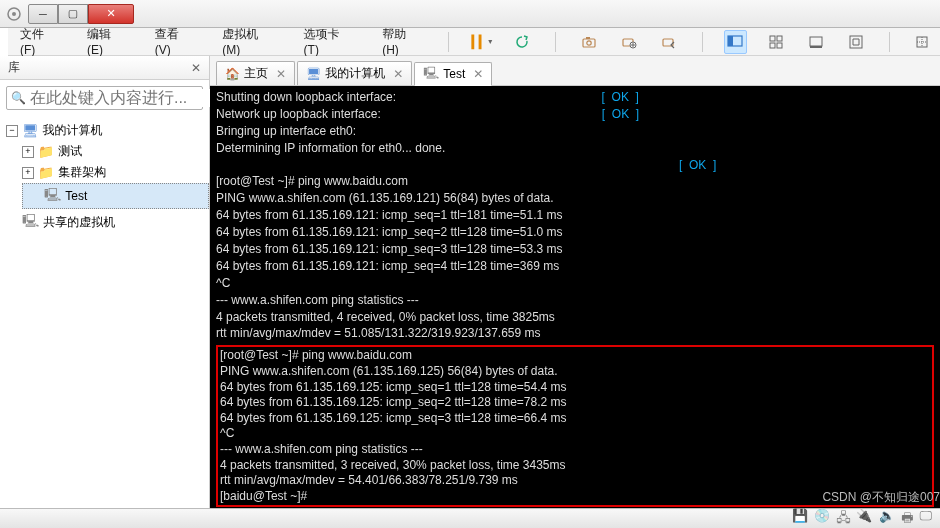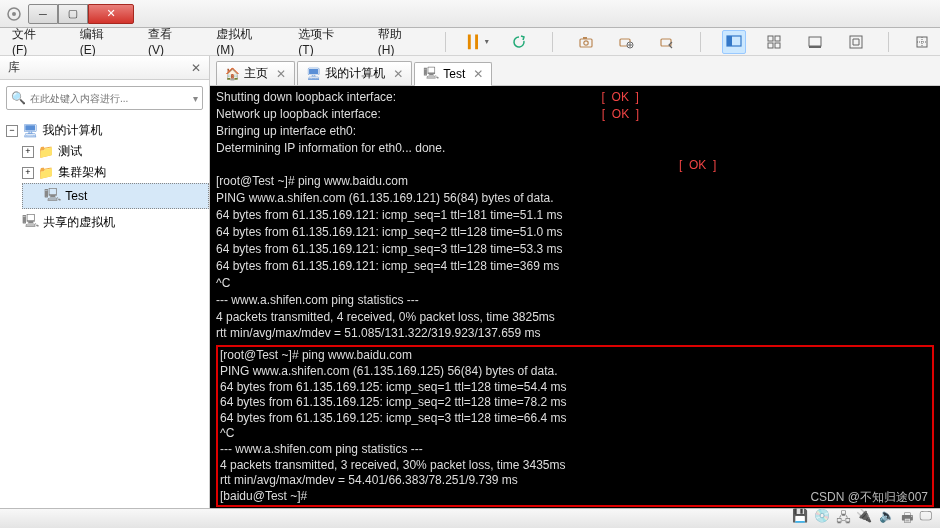"文件(F)" .menu-bar { margin-left: none -> 8px }
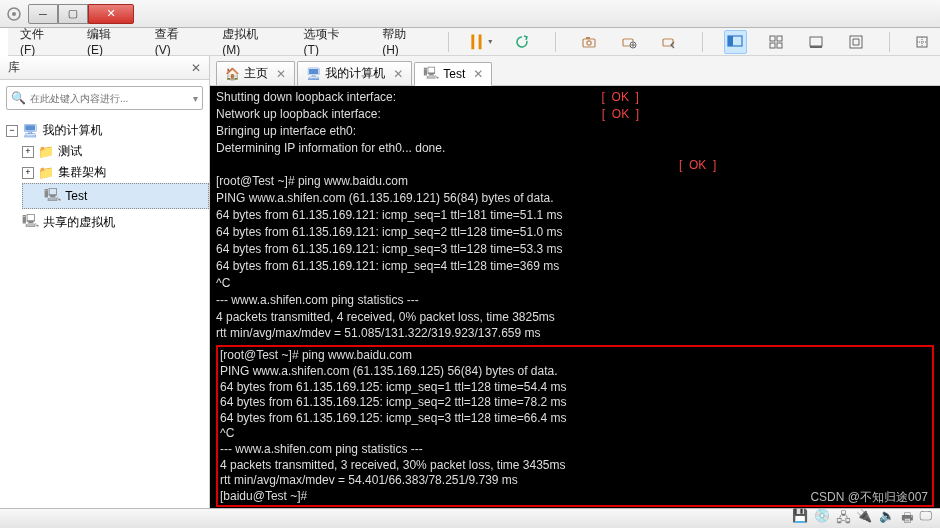"在此处键入内容进行..." .search-box input { font-size: 10px -> 16px }
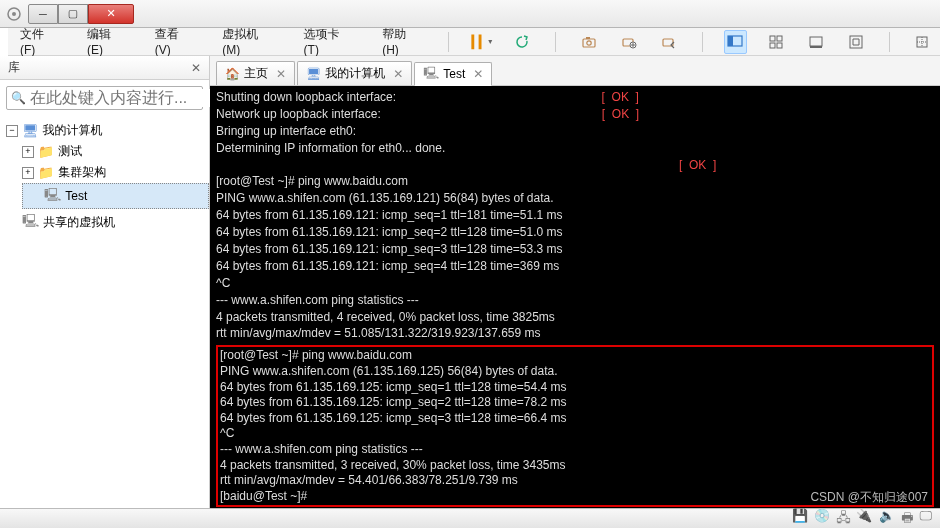"[ OK ]" .terminal .ok { color: #ef4444 -> #0ea5e9 }
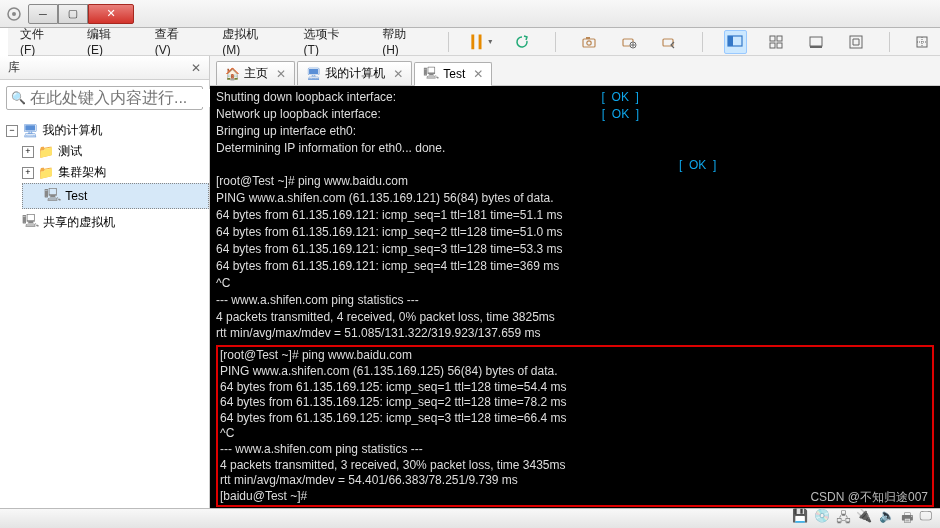"CSDN @不知归途007" span.right { right: 12px -> 0 }
